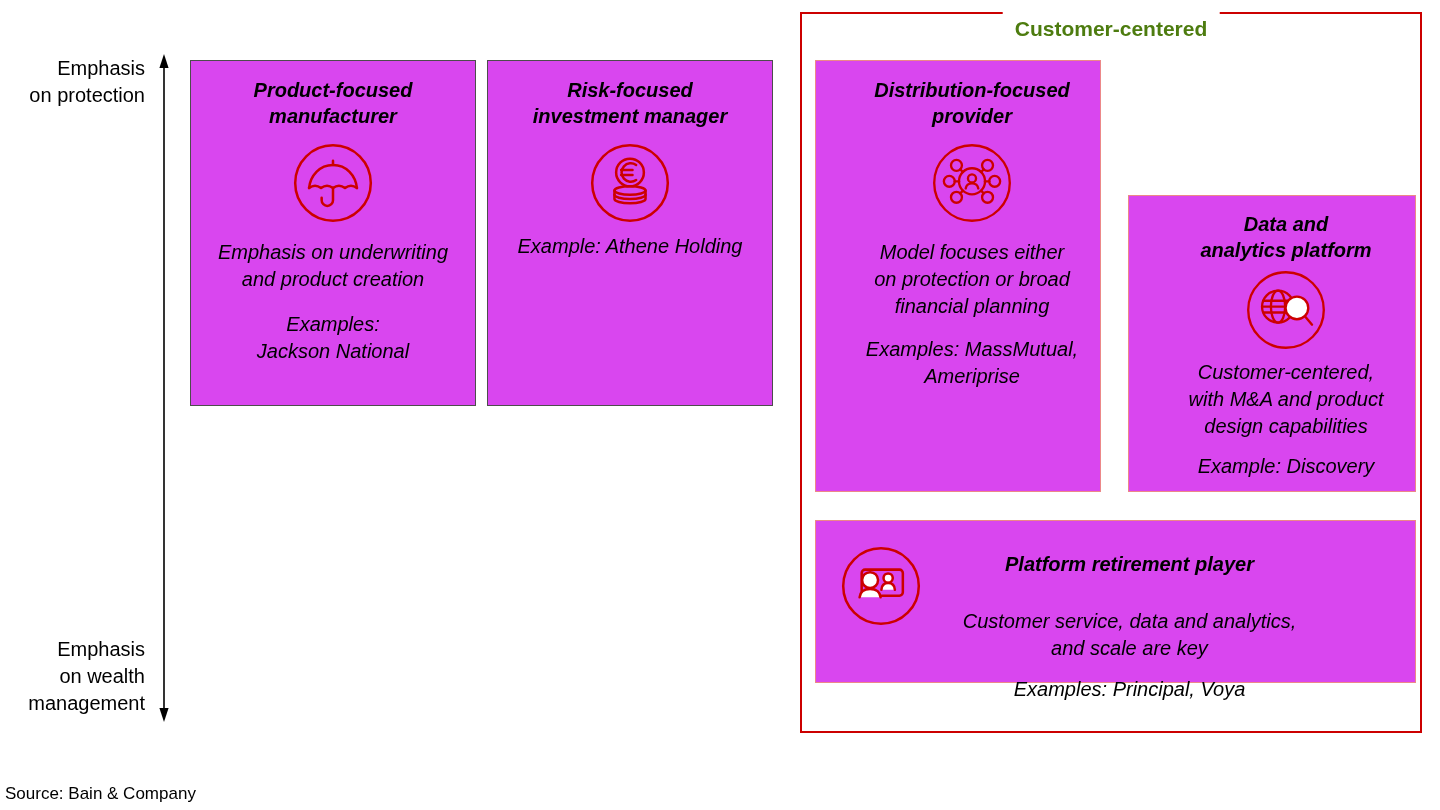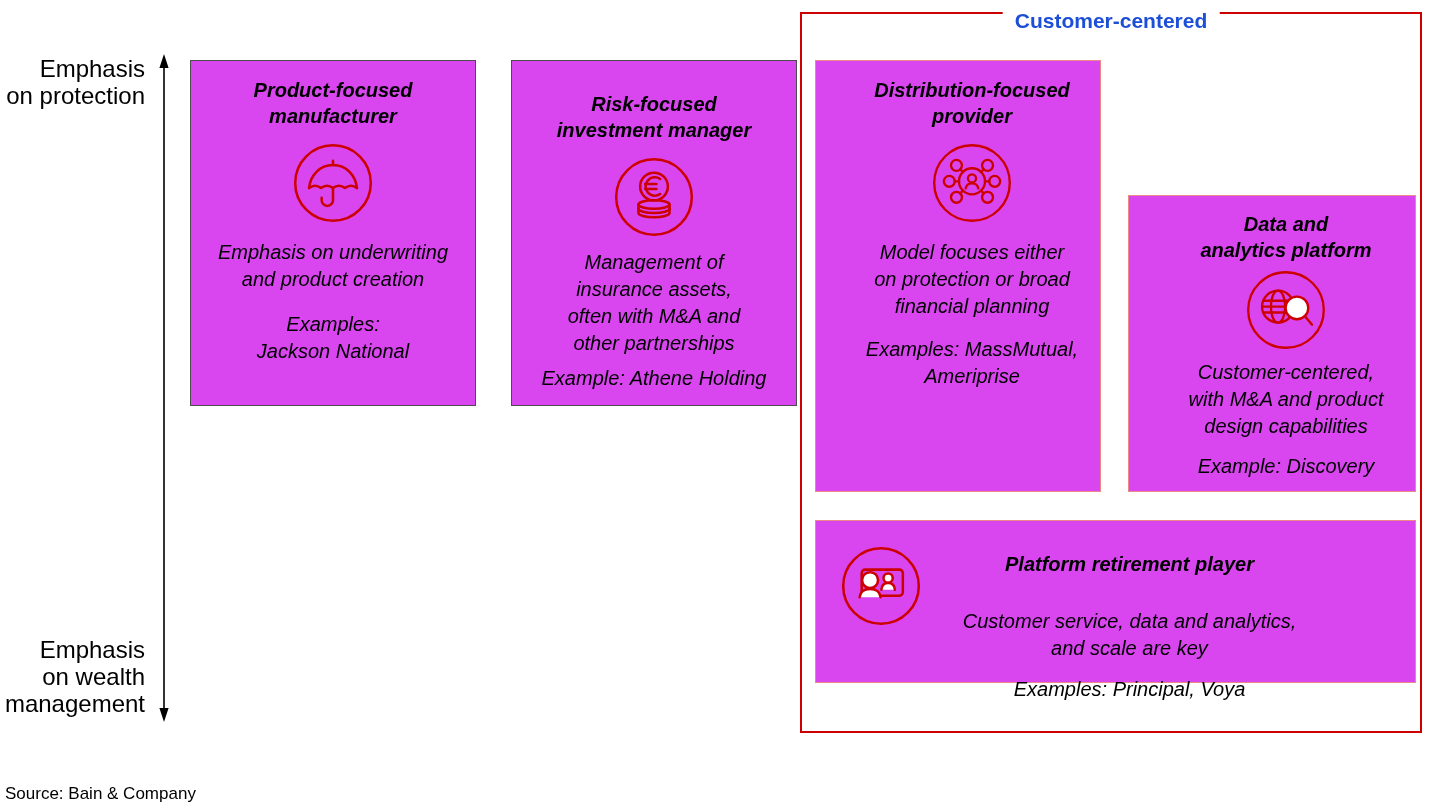"Customer-centered" .group-label { color: #1d4ed8 -> #4d7c0f; padding: 8px 12px -> 16px 12px }
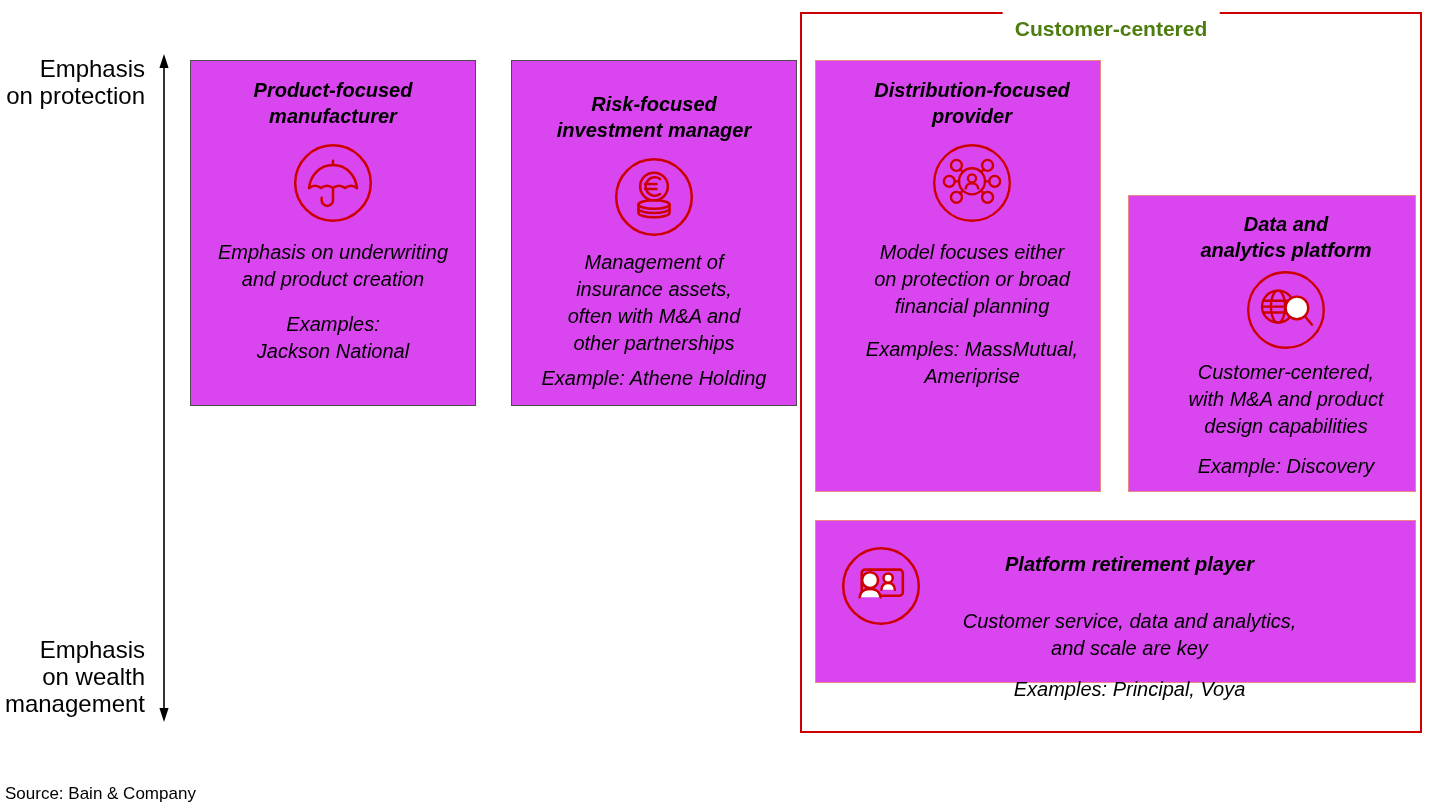"Emphasis" .axis-label { font-size: 24px -> 20px }
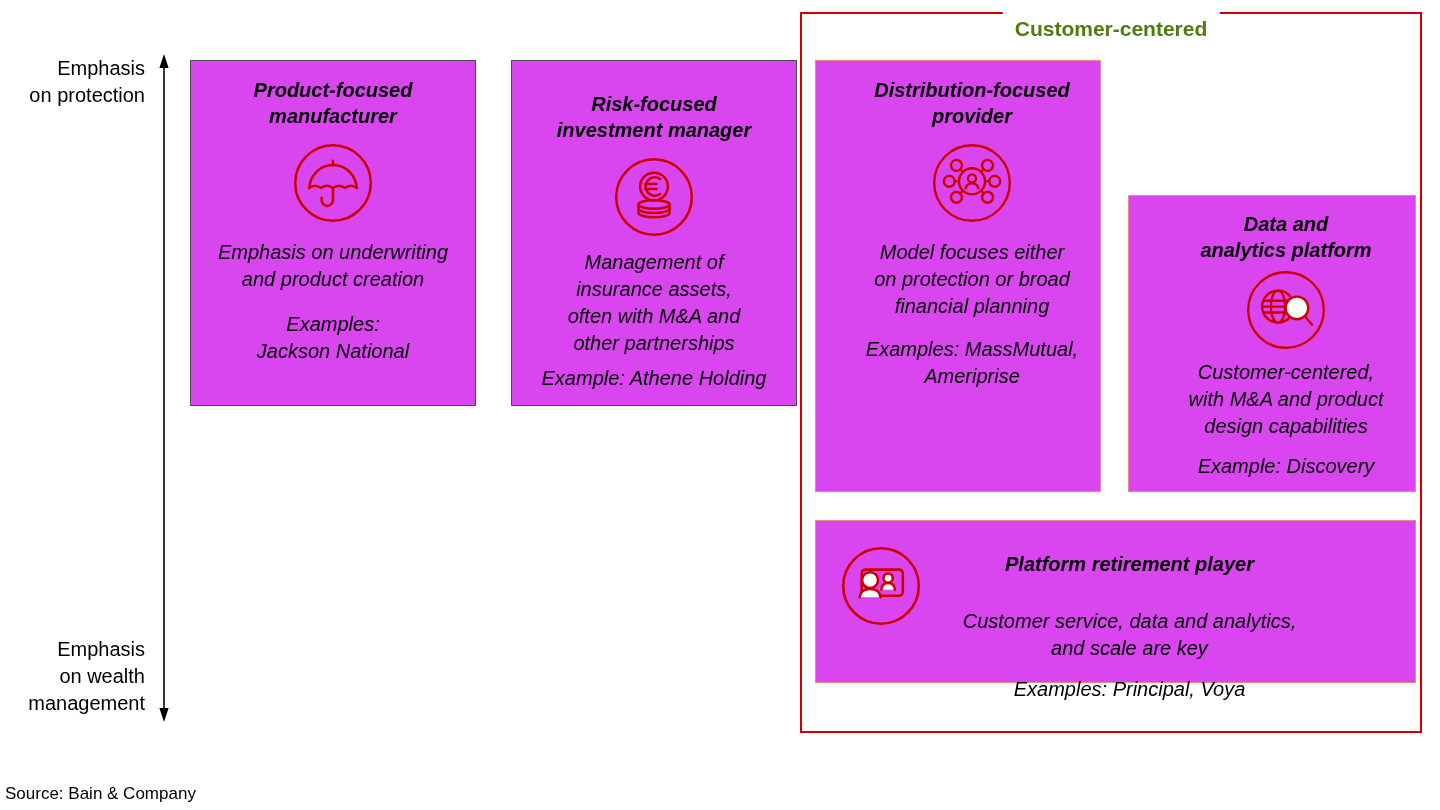"Risk-focused" div.box { justify-content: center -> none; left: 511px -> 487px }
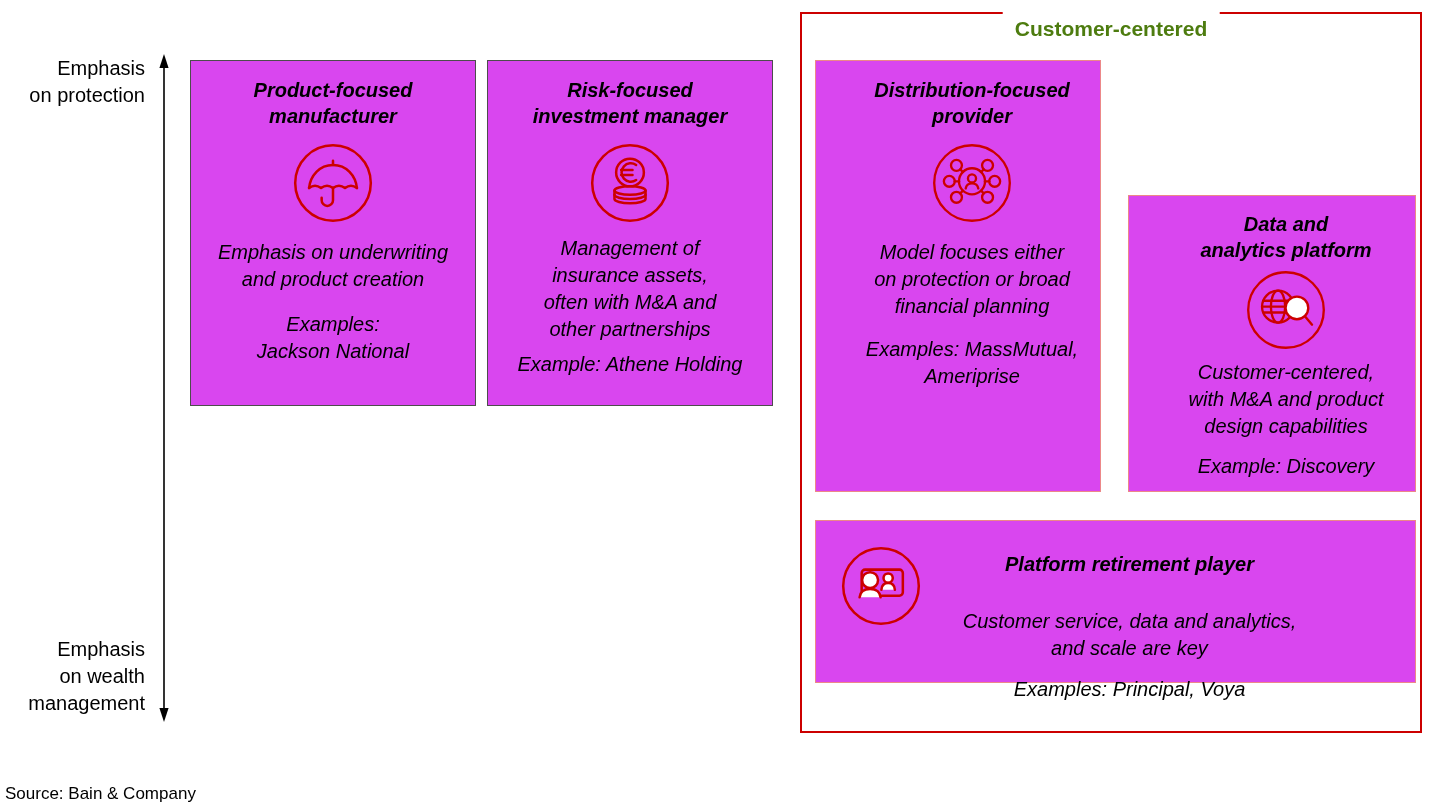"Management of" div.box-body { html: <div>Management of insurance assets, often with M&amp;A and other partnerships</div> -> none }
